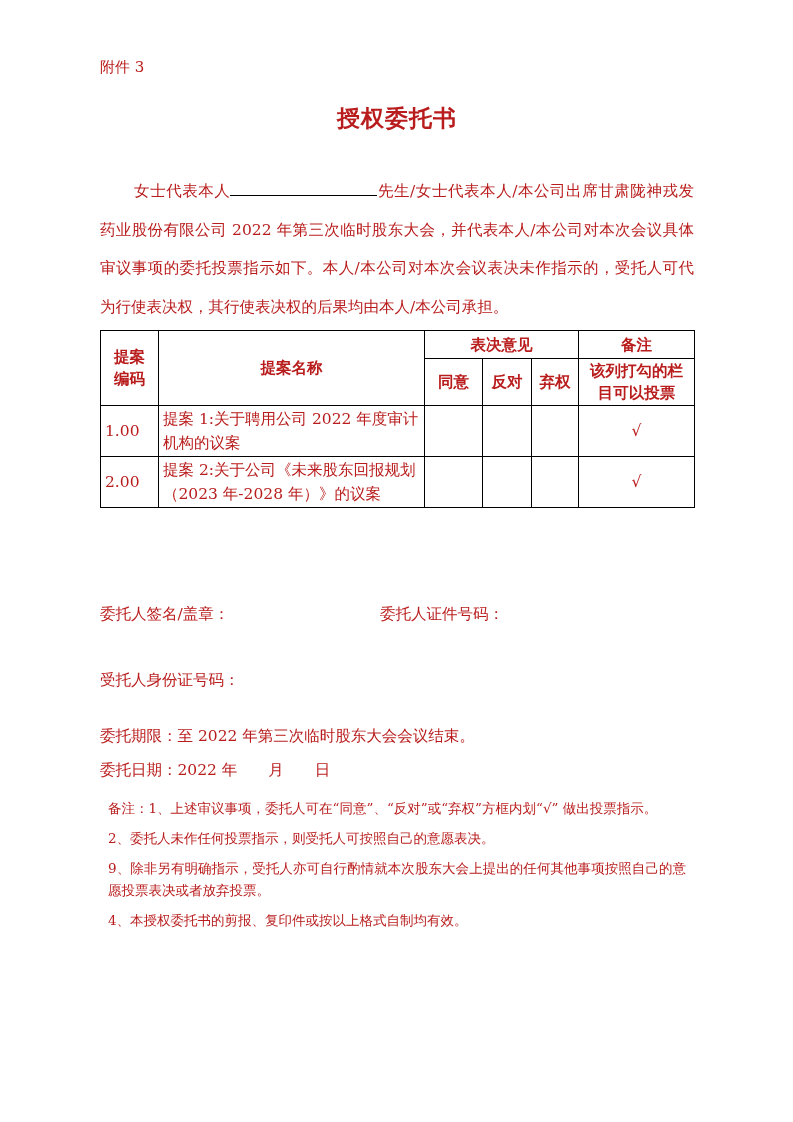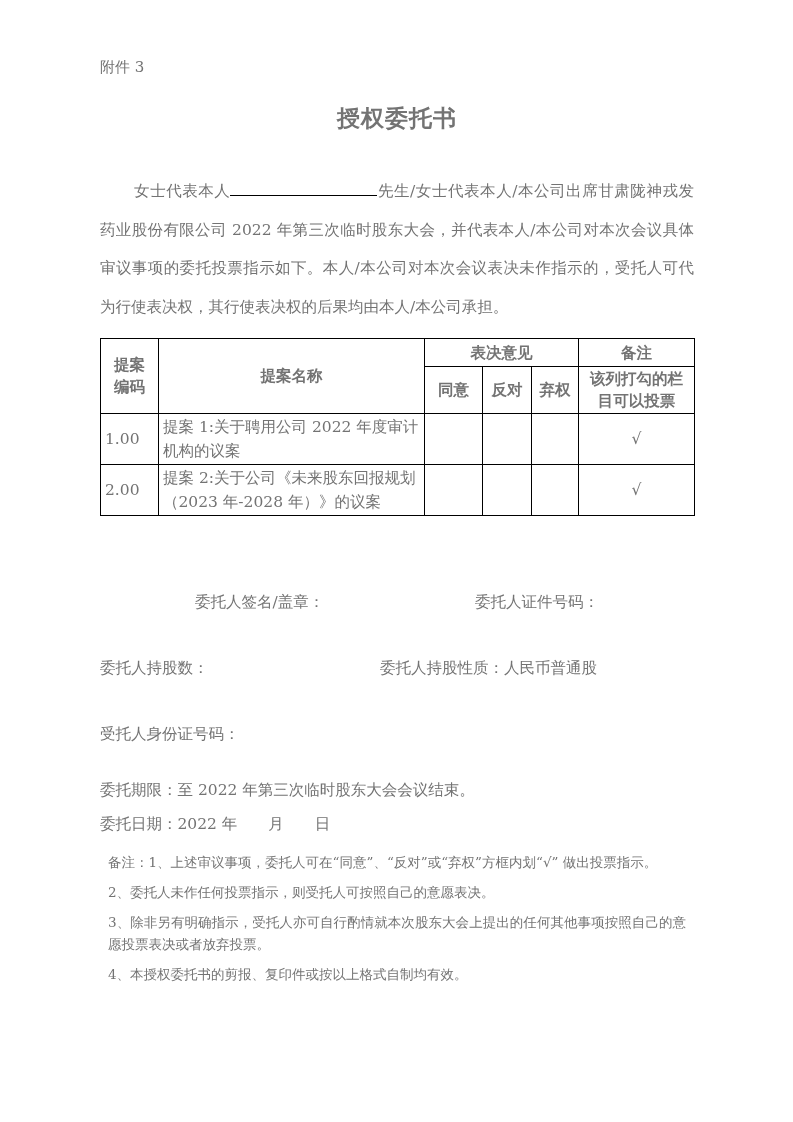"附件 3" .page { color: #737373 -> #b91c1c }
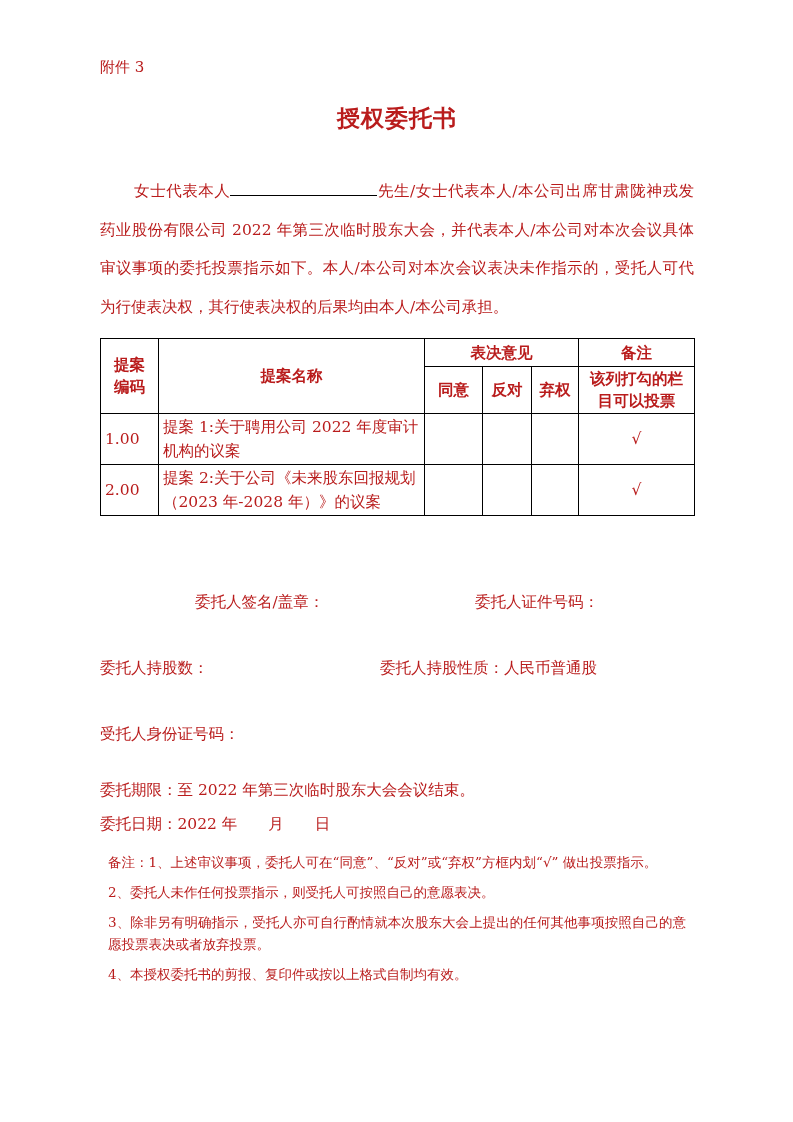"提案" table.proposal { margin-top: 12px -> 4px }
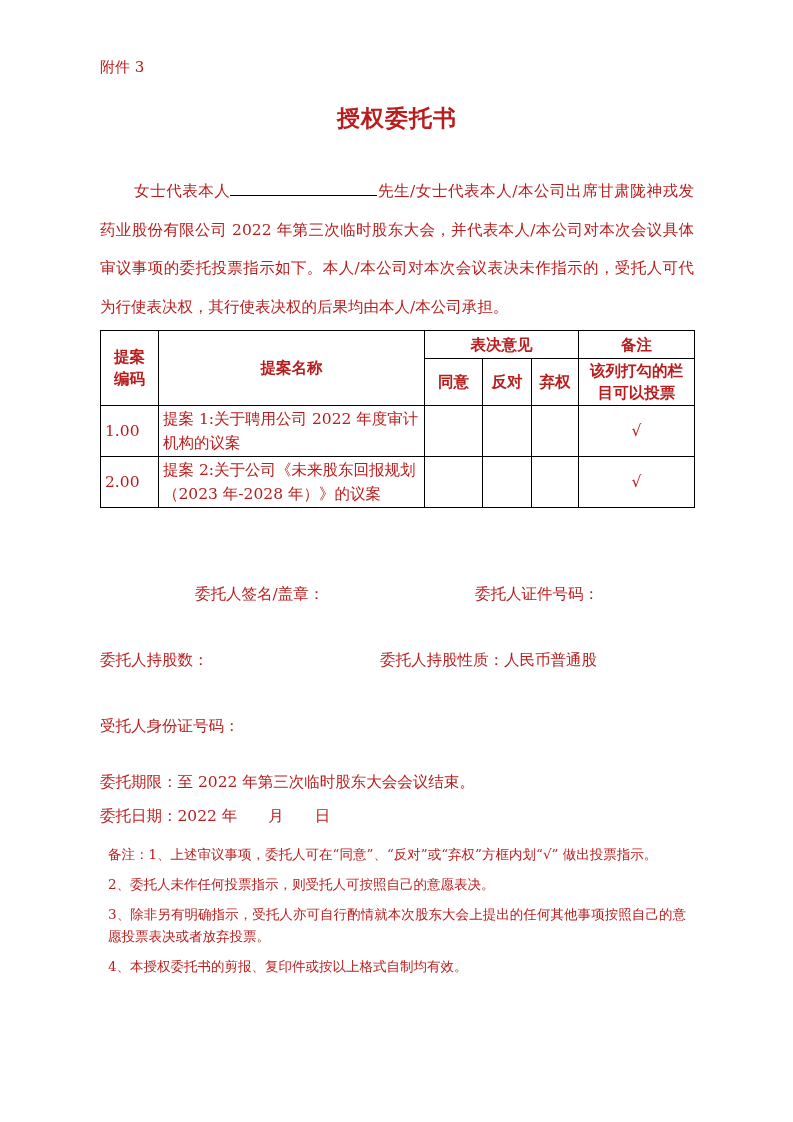"委托人签名/盖章：" .sig-row-1 { justify-content: center -> none; margin-top: 76px -> 96px }
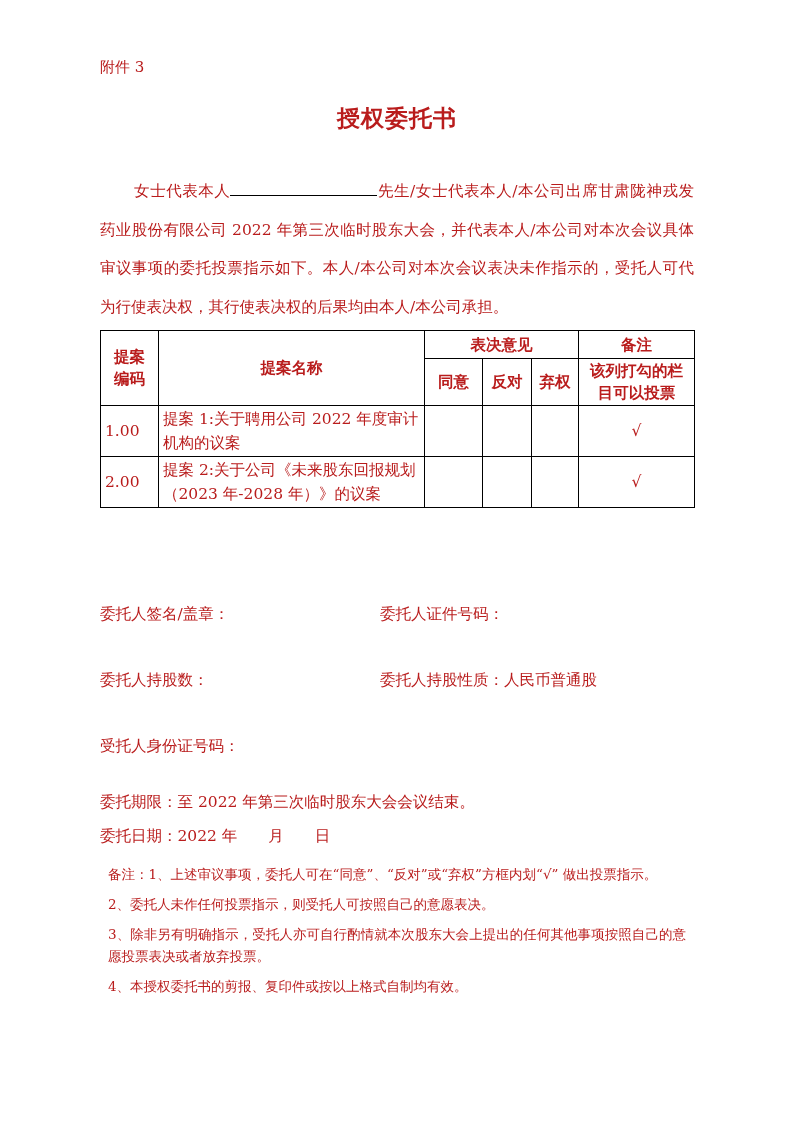"委托人持股数：" div.sig-row { html: <div> <span>委托人持股数：</span> <span>委托人持股性质：人民币普通股</span> </div> -> none }
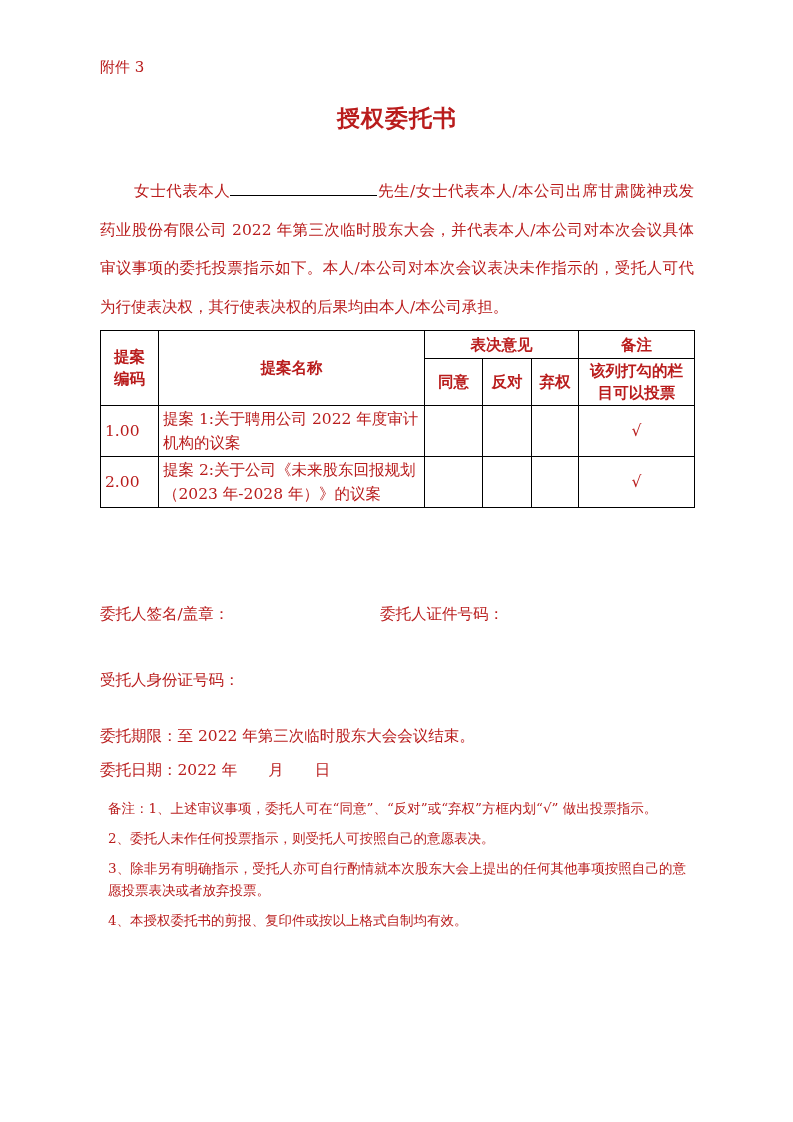"3、除非另有明确指示，受托人亦可自行酌情就本次股东大会上提出的任何其他事项按照自" p { text: 3 -> 9 }
